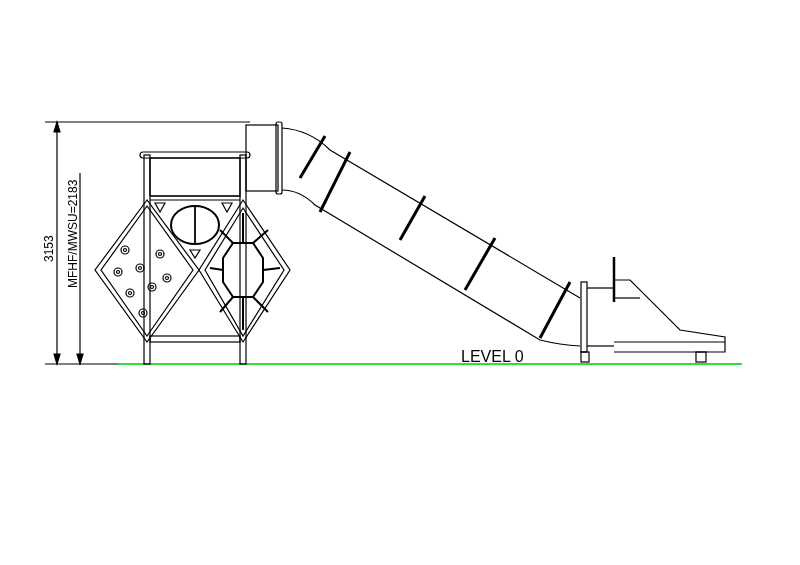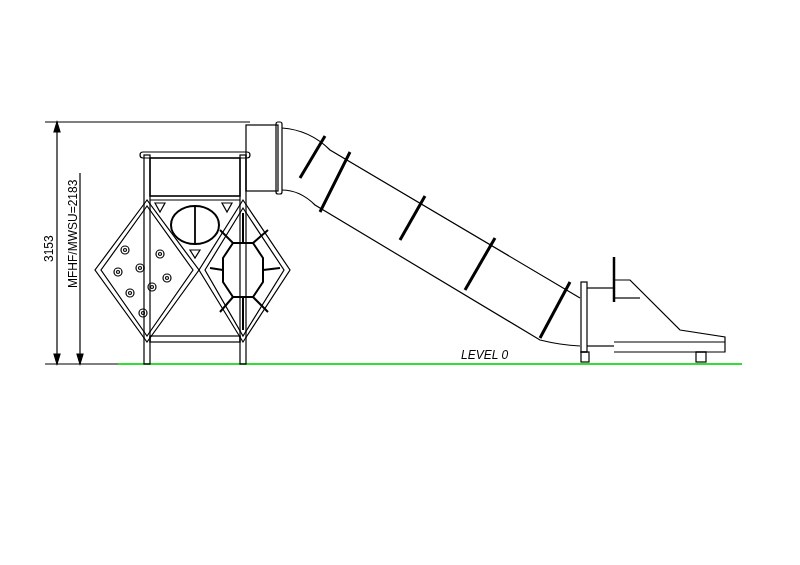"LEVEL 0" div.lbl { font-size: 12px -> 16px; font-style: italic -> none }
